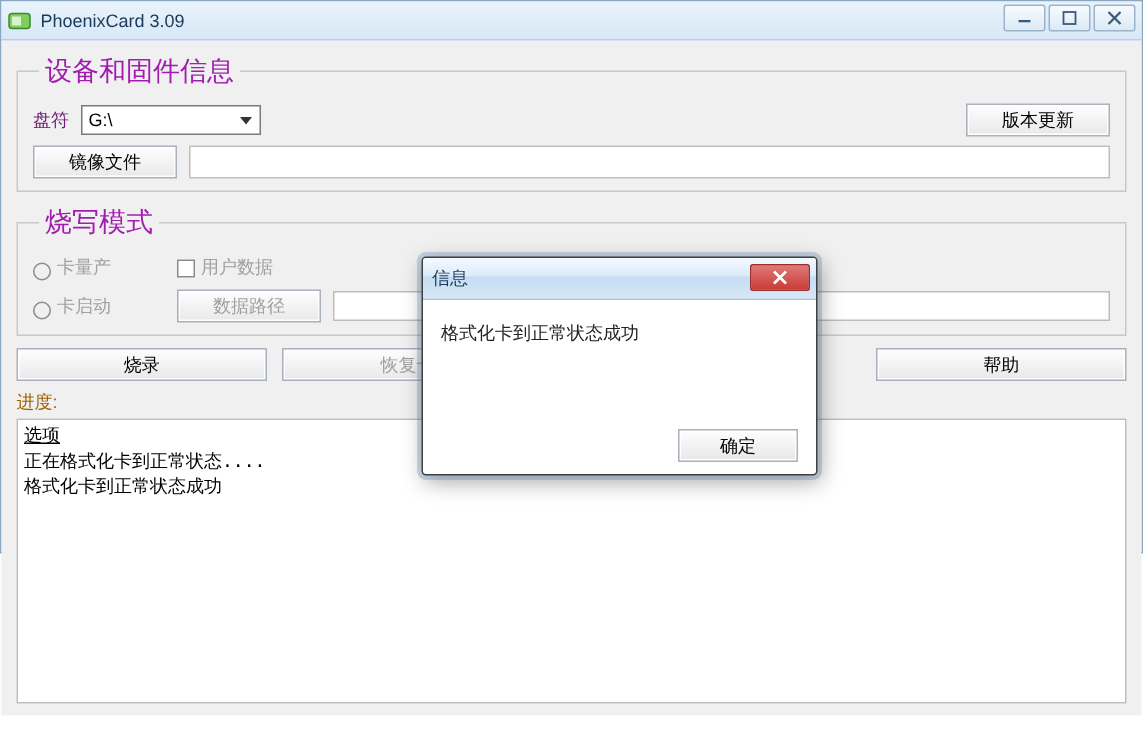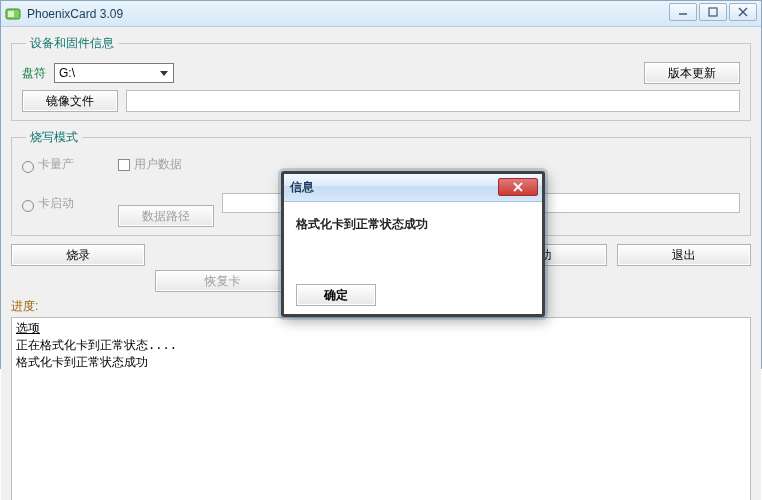"设备和固件信息" fieldset.group > legend { color: #0f766e -> #a21caf; font-size: 12px -> 18px }
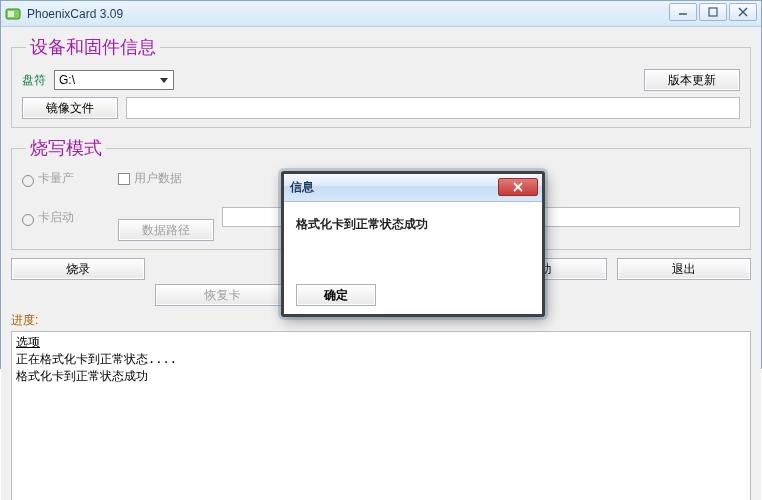"盘符" .label { color: #15803d -> #701a75 }
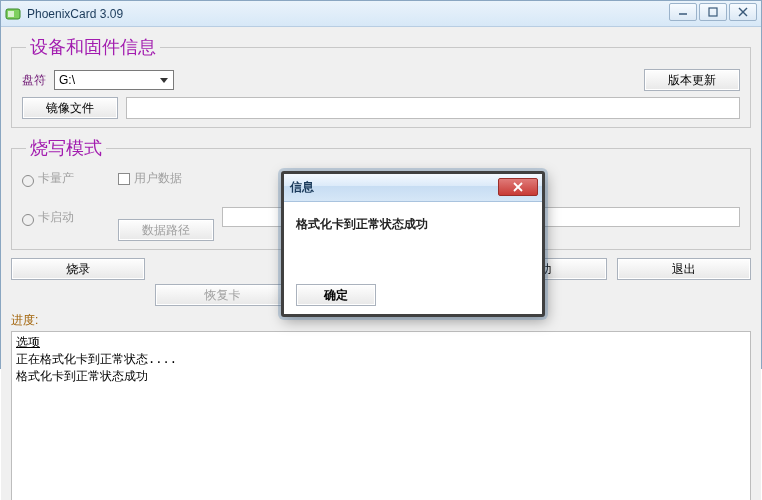"信息" .dialog { border: 3px solid #404040 -> 1px solid #404040; font-weight: bold -> none }
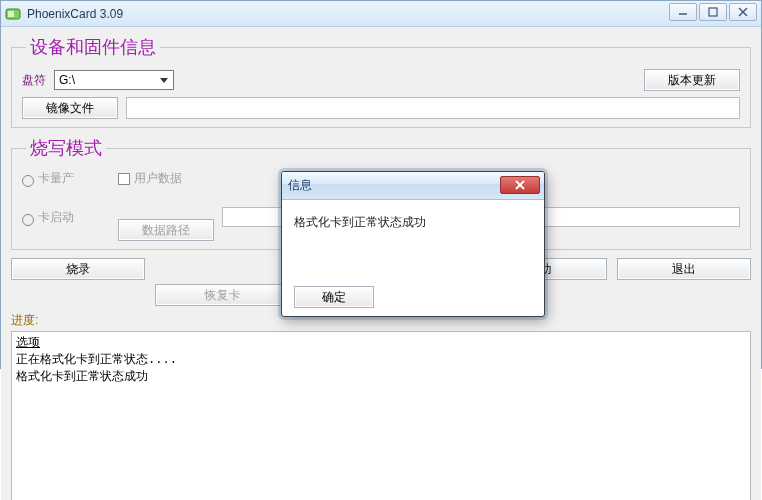"数据路径" .btn.disabled { margin-top: 26px -> none }
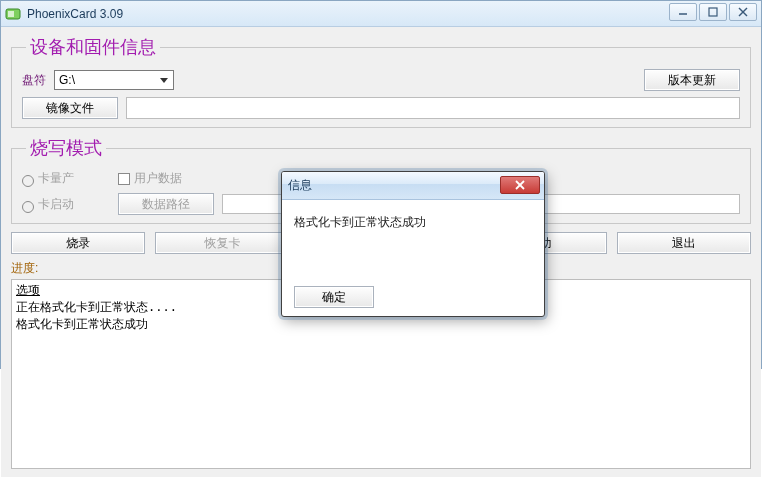"退出" div.btn { html: <div>退出</div> -> none }
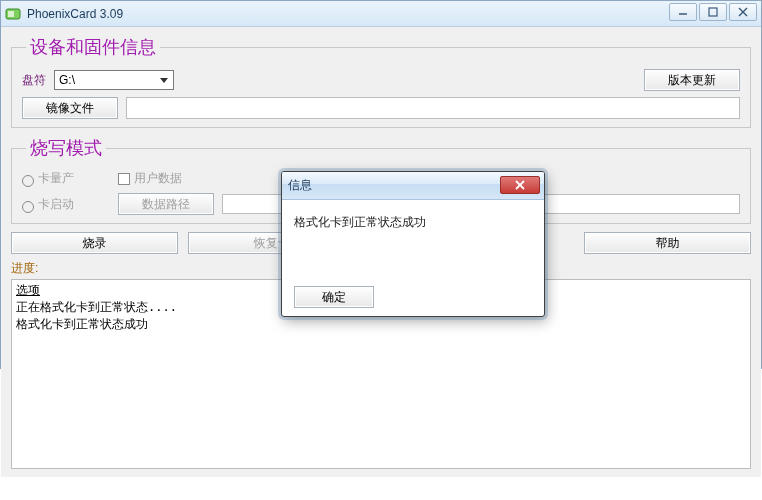"确定" .dlg-actions { justify-content: none -> flex-end }
